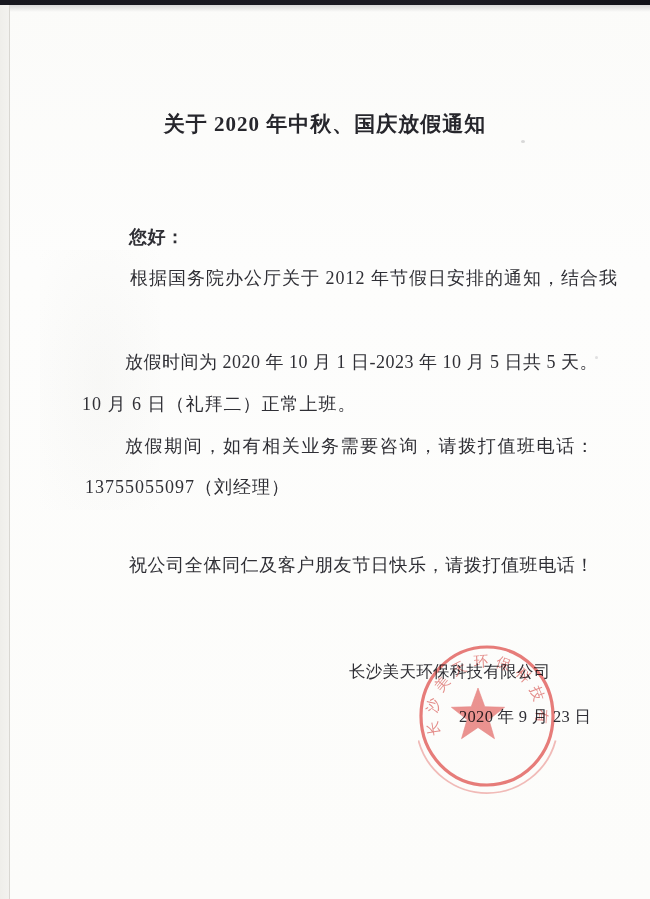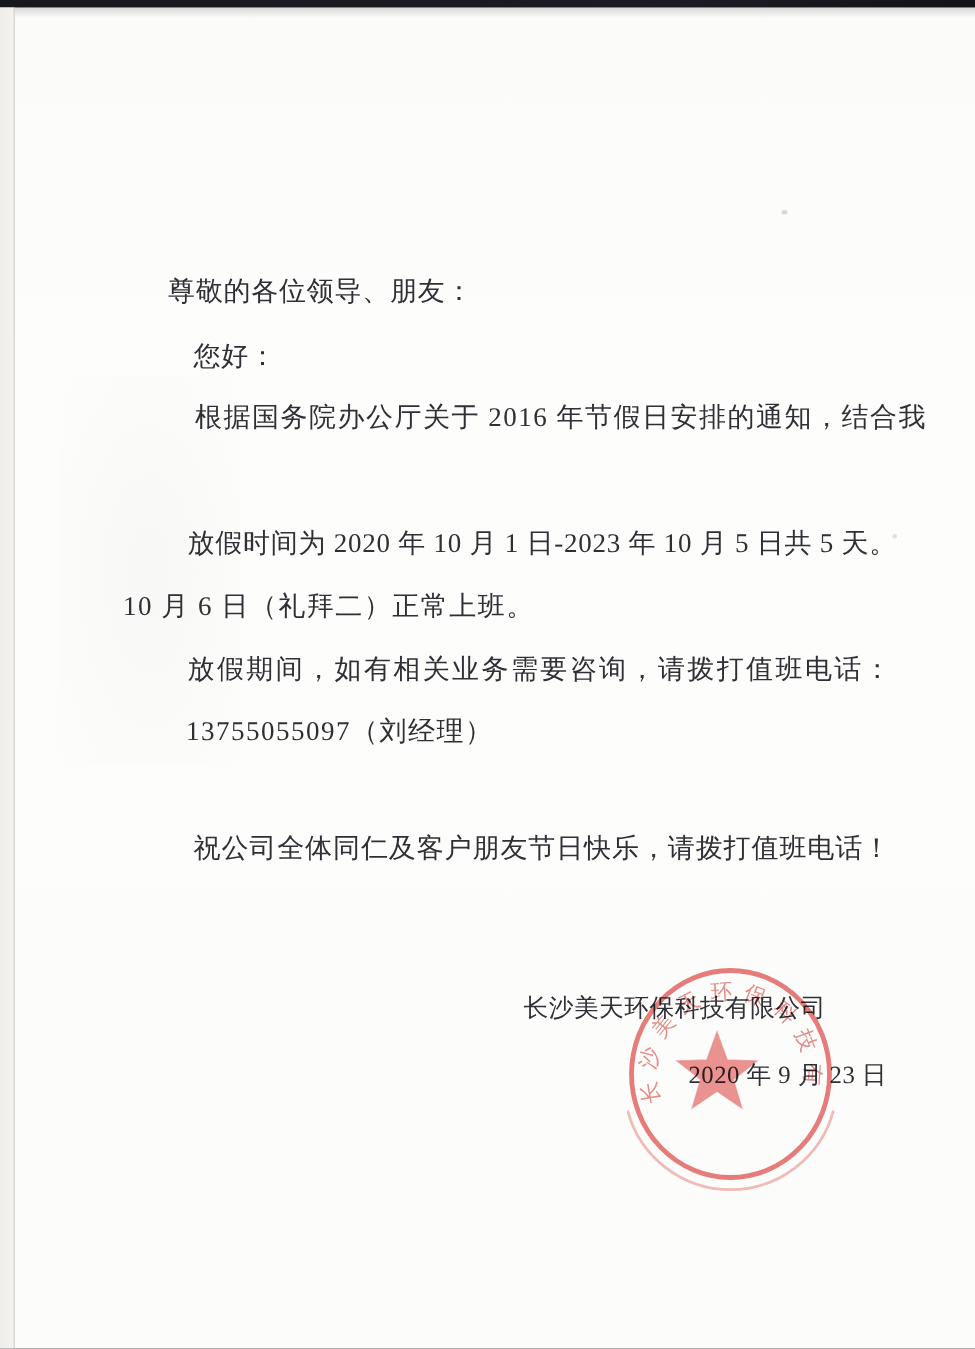"关于 2020 年中秋、国庆放假通知" div.line { html: none -> <div>关于 2020 年中秋、国庆放假通知</div> }
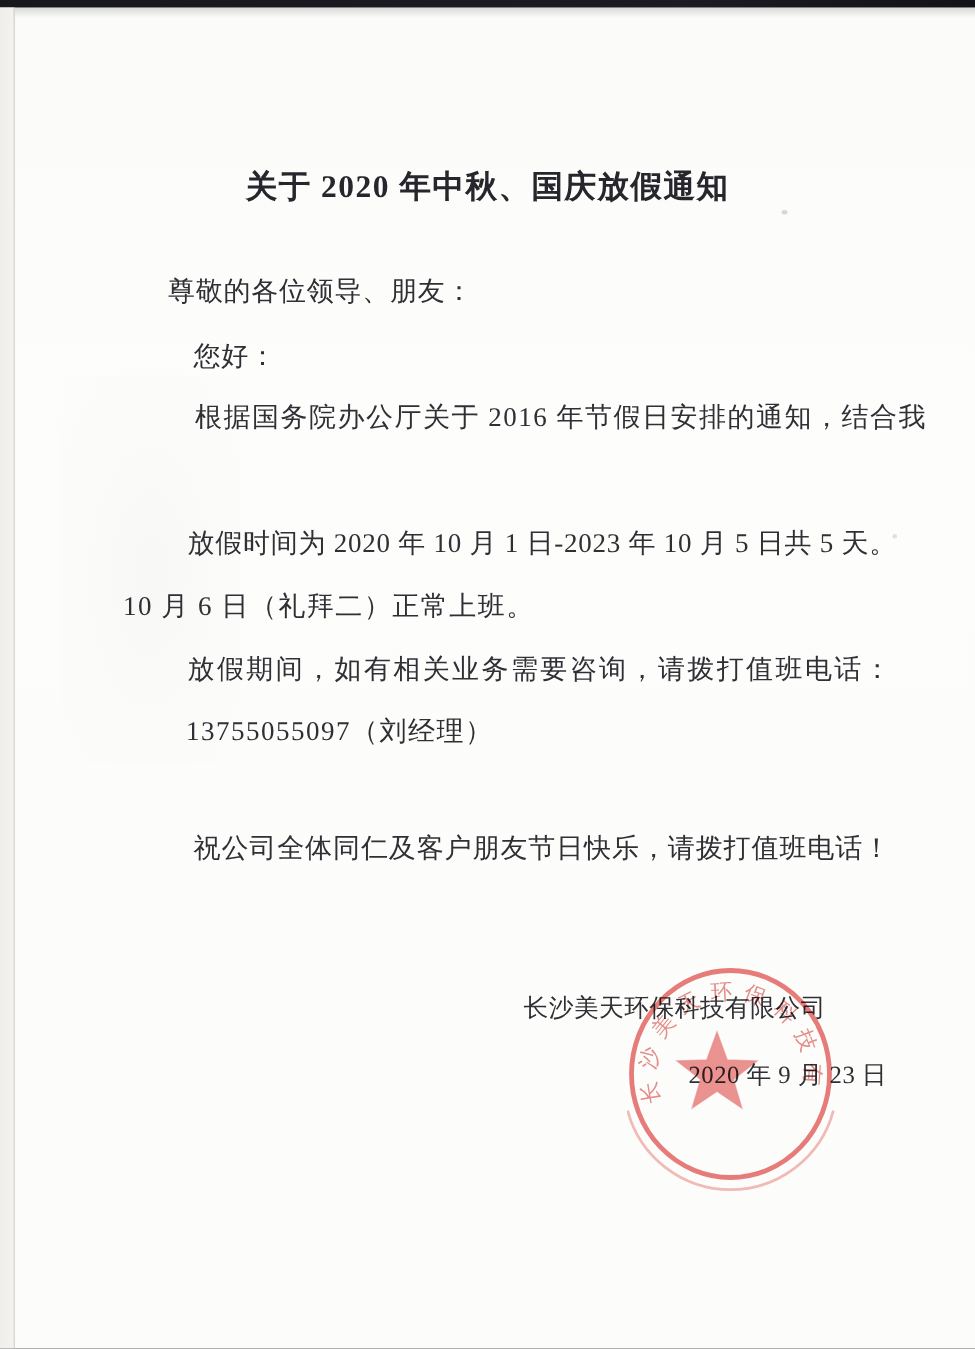"尊敬的各位领导、朋友：" div.line { html: <div>尊敬的各位领导、朋友：</div> -> none }
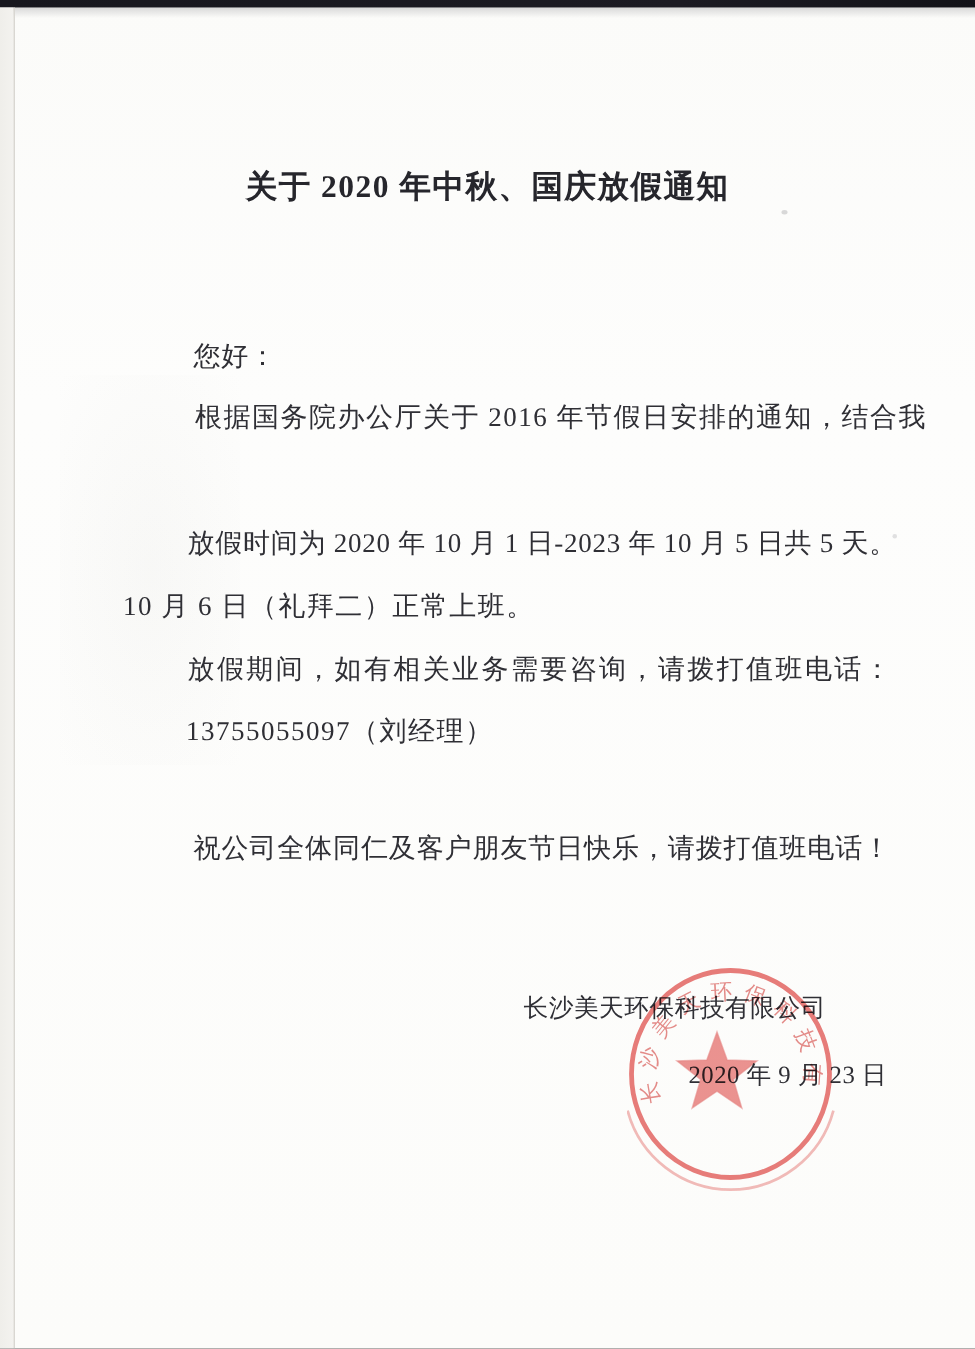"您好：" .l-greeting { font-weight: none -> bold }
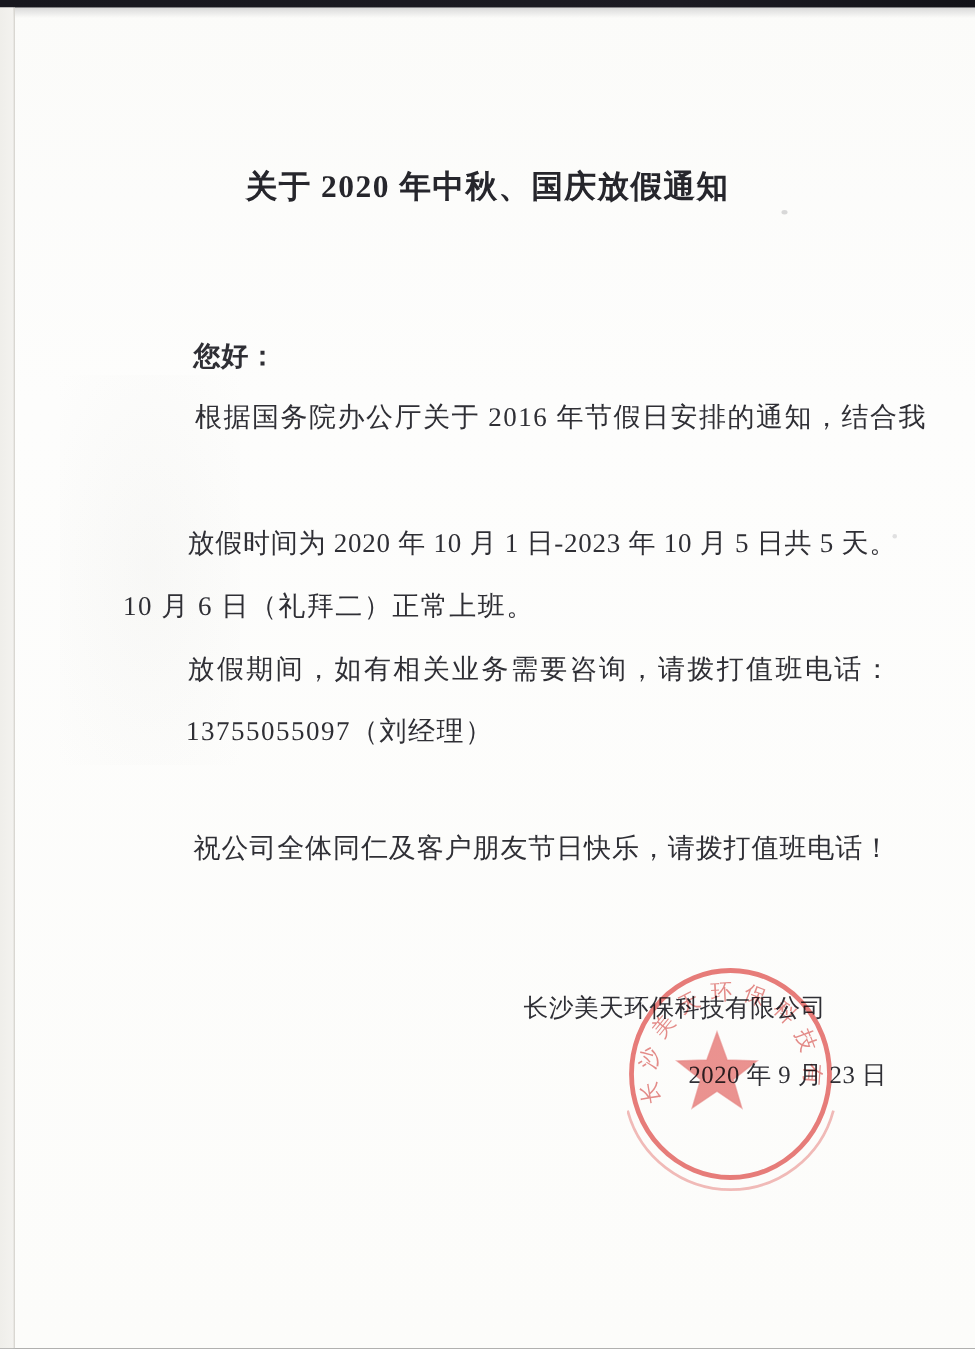"根据国务院办公厅关于 2016 年节假日安排的通知，结合我" div.line { text: 2016 -> 2012 }
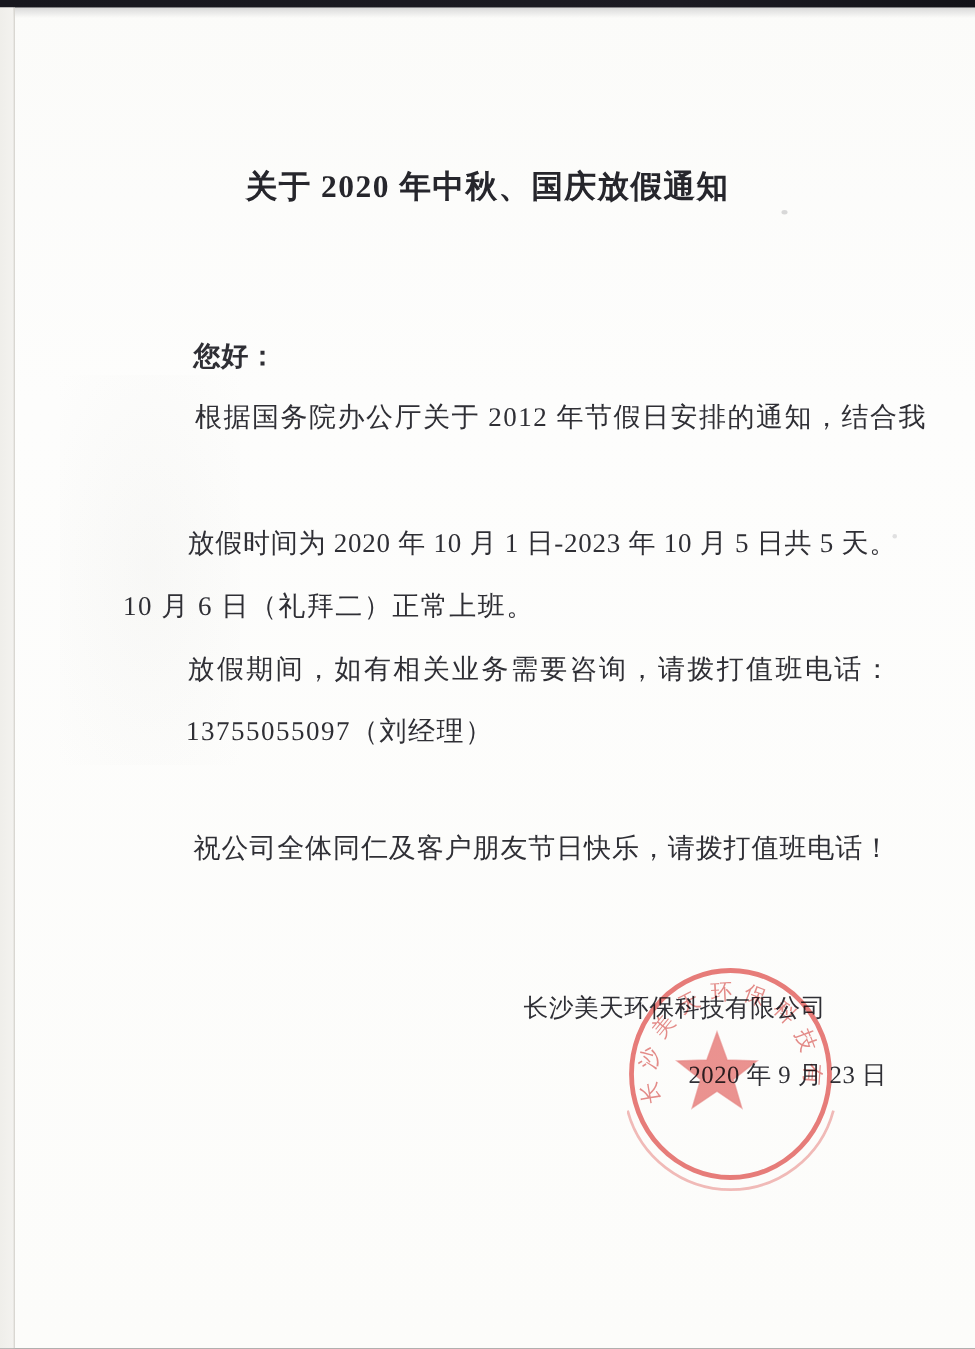"13755055097（刘经理）" .l-p3l2 { margin-left: 39px -> none }
